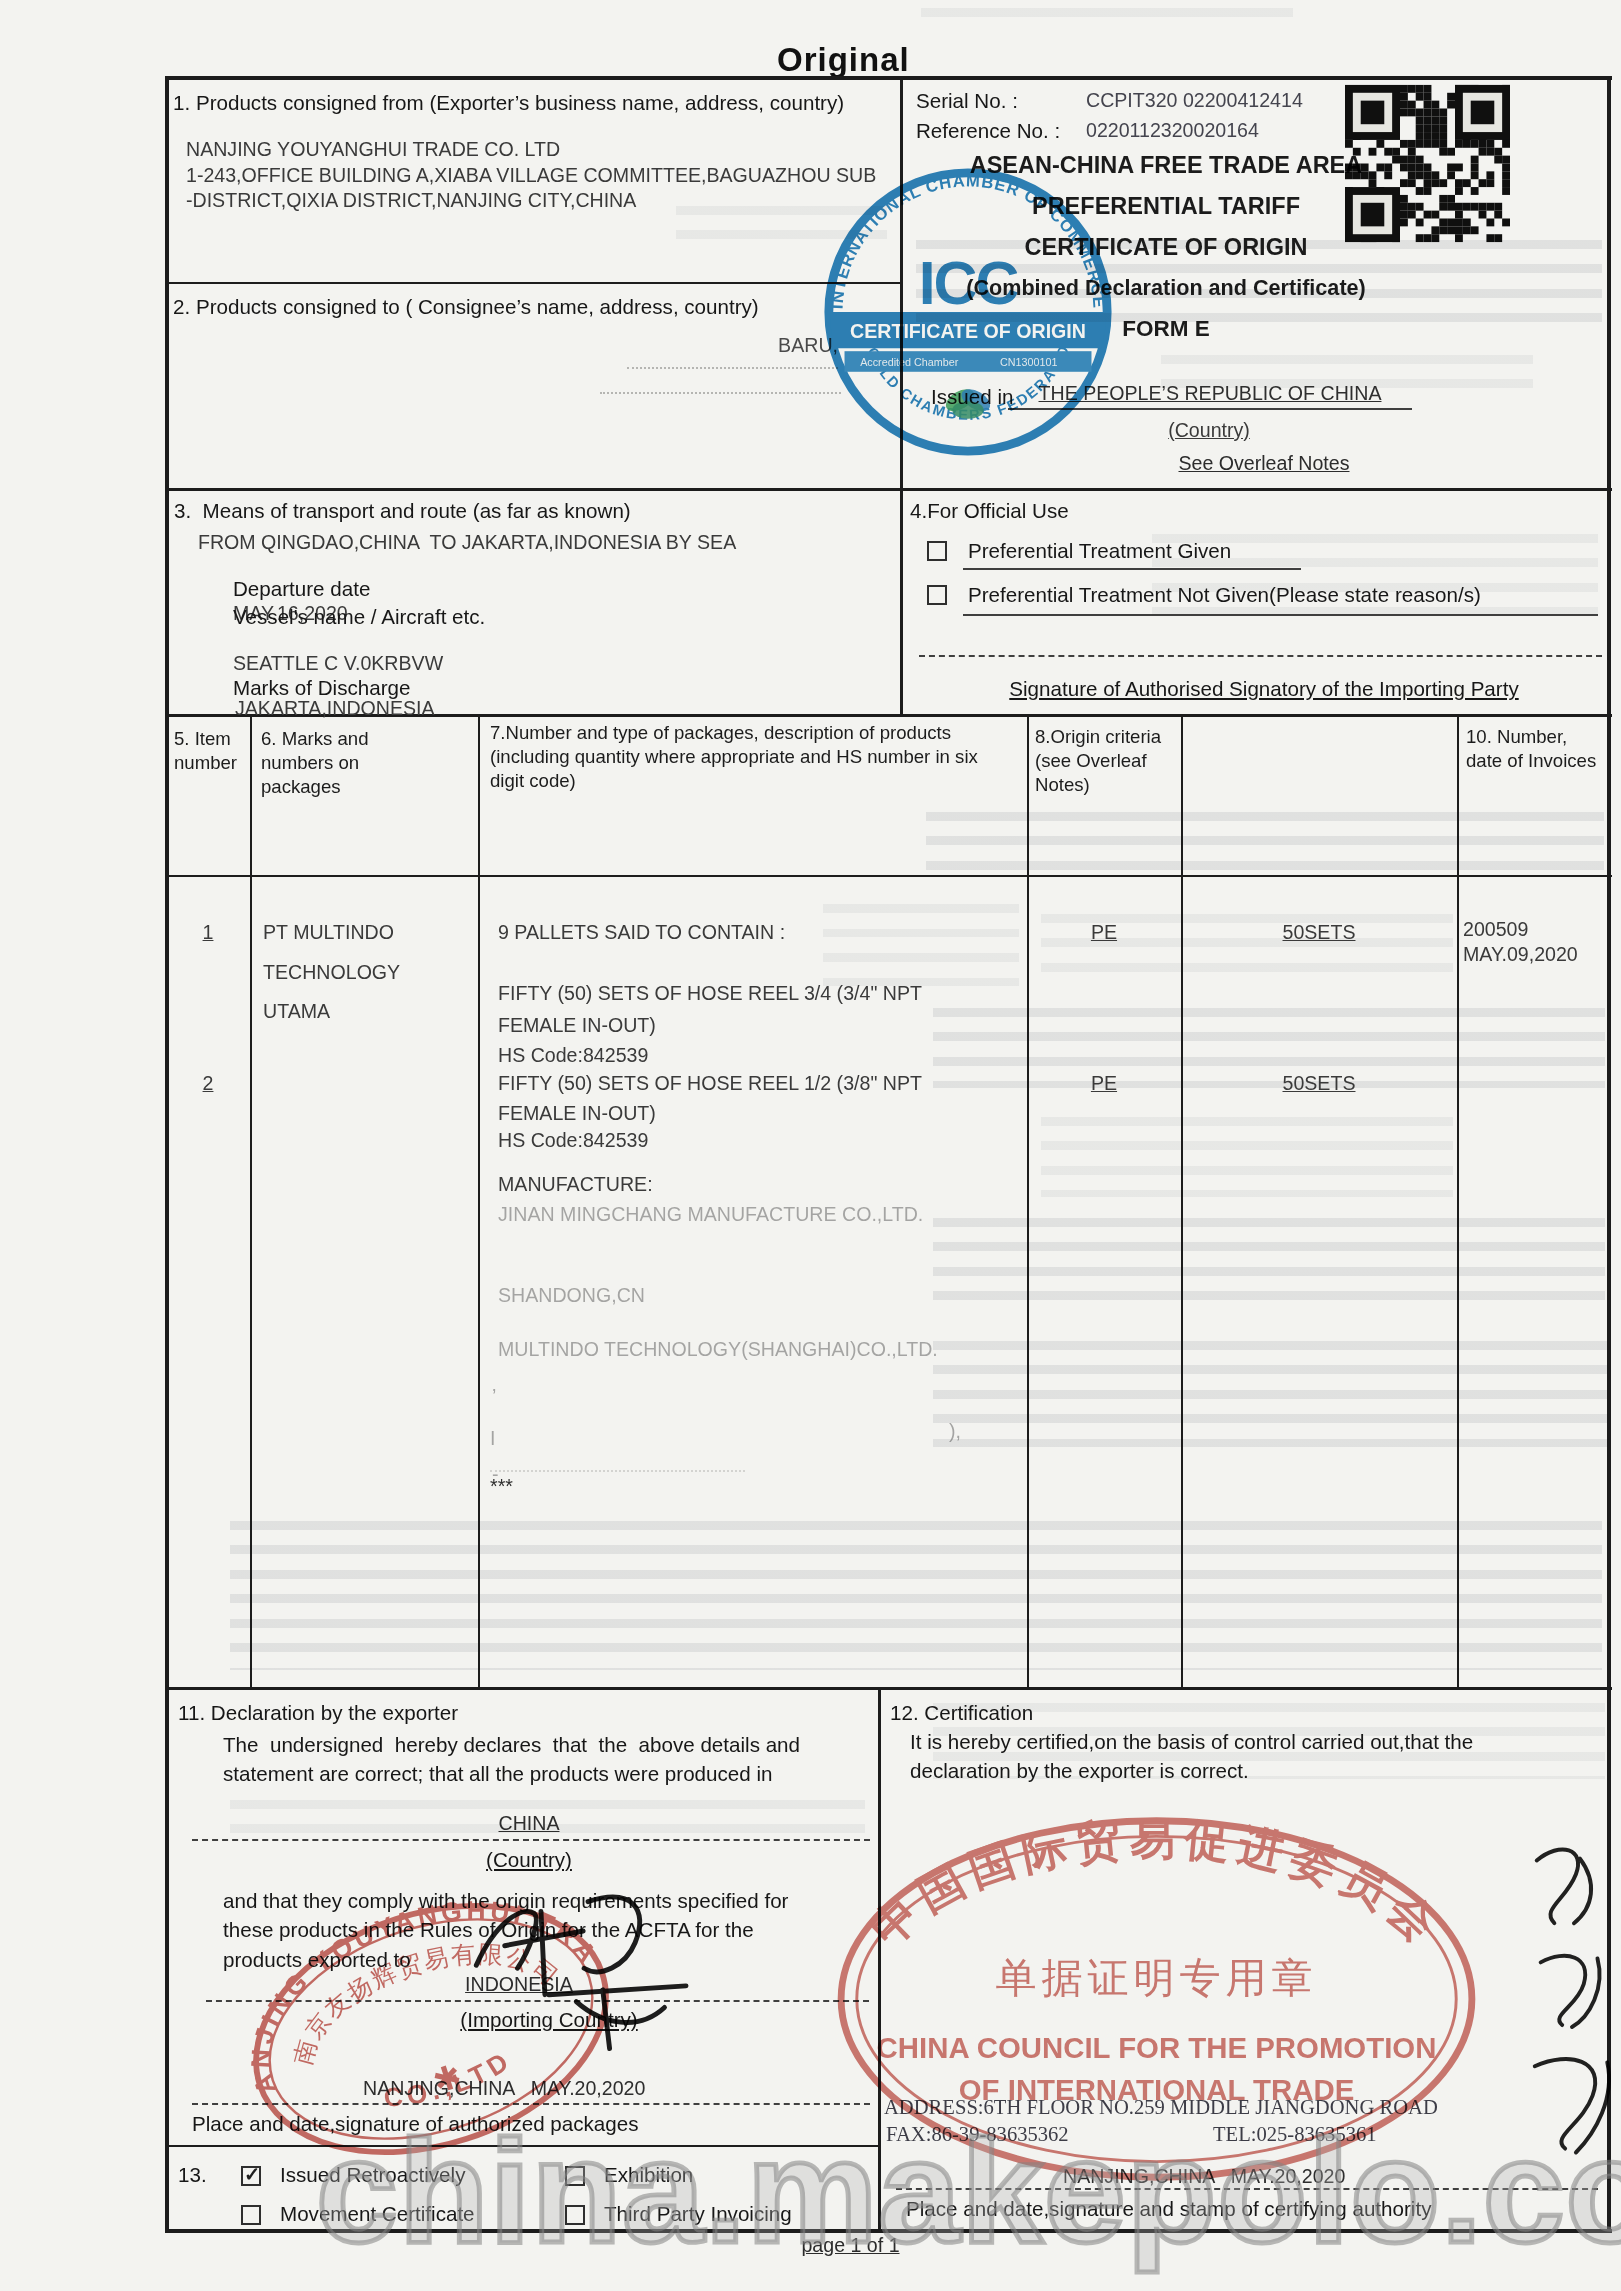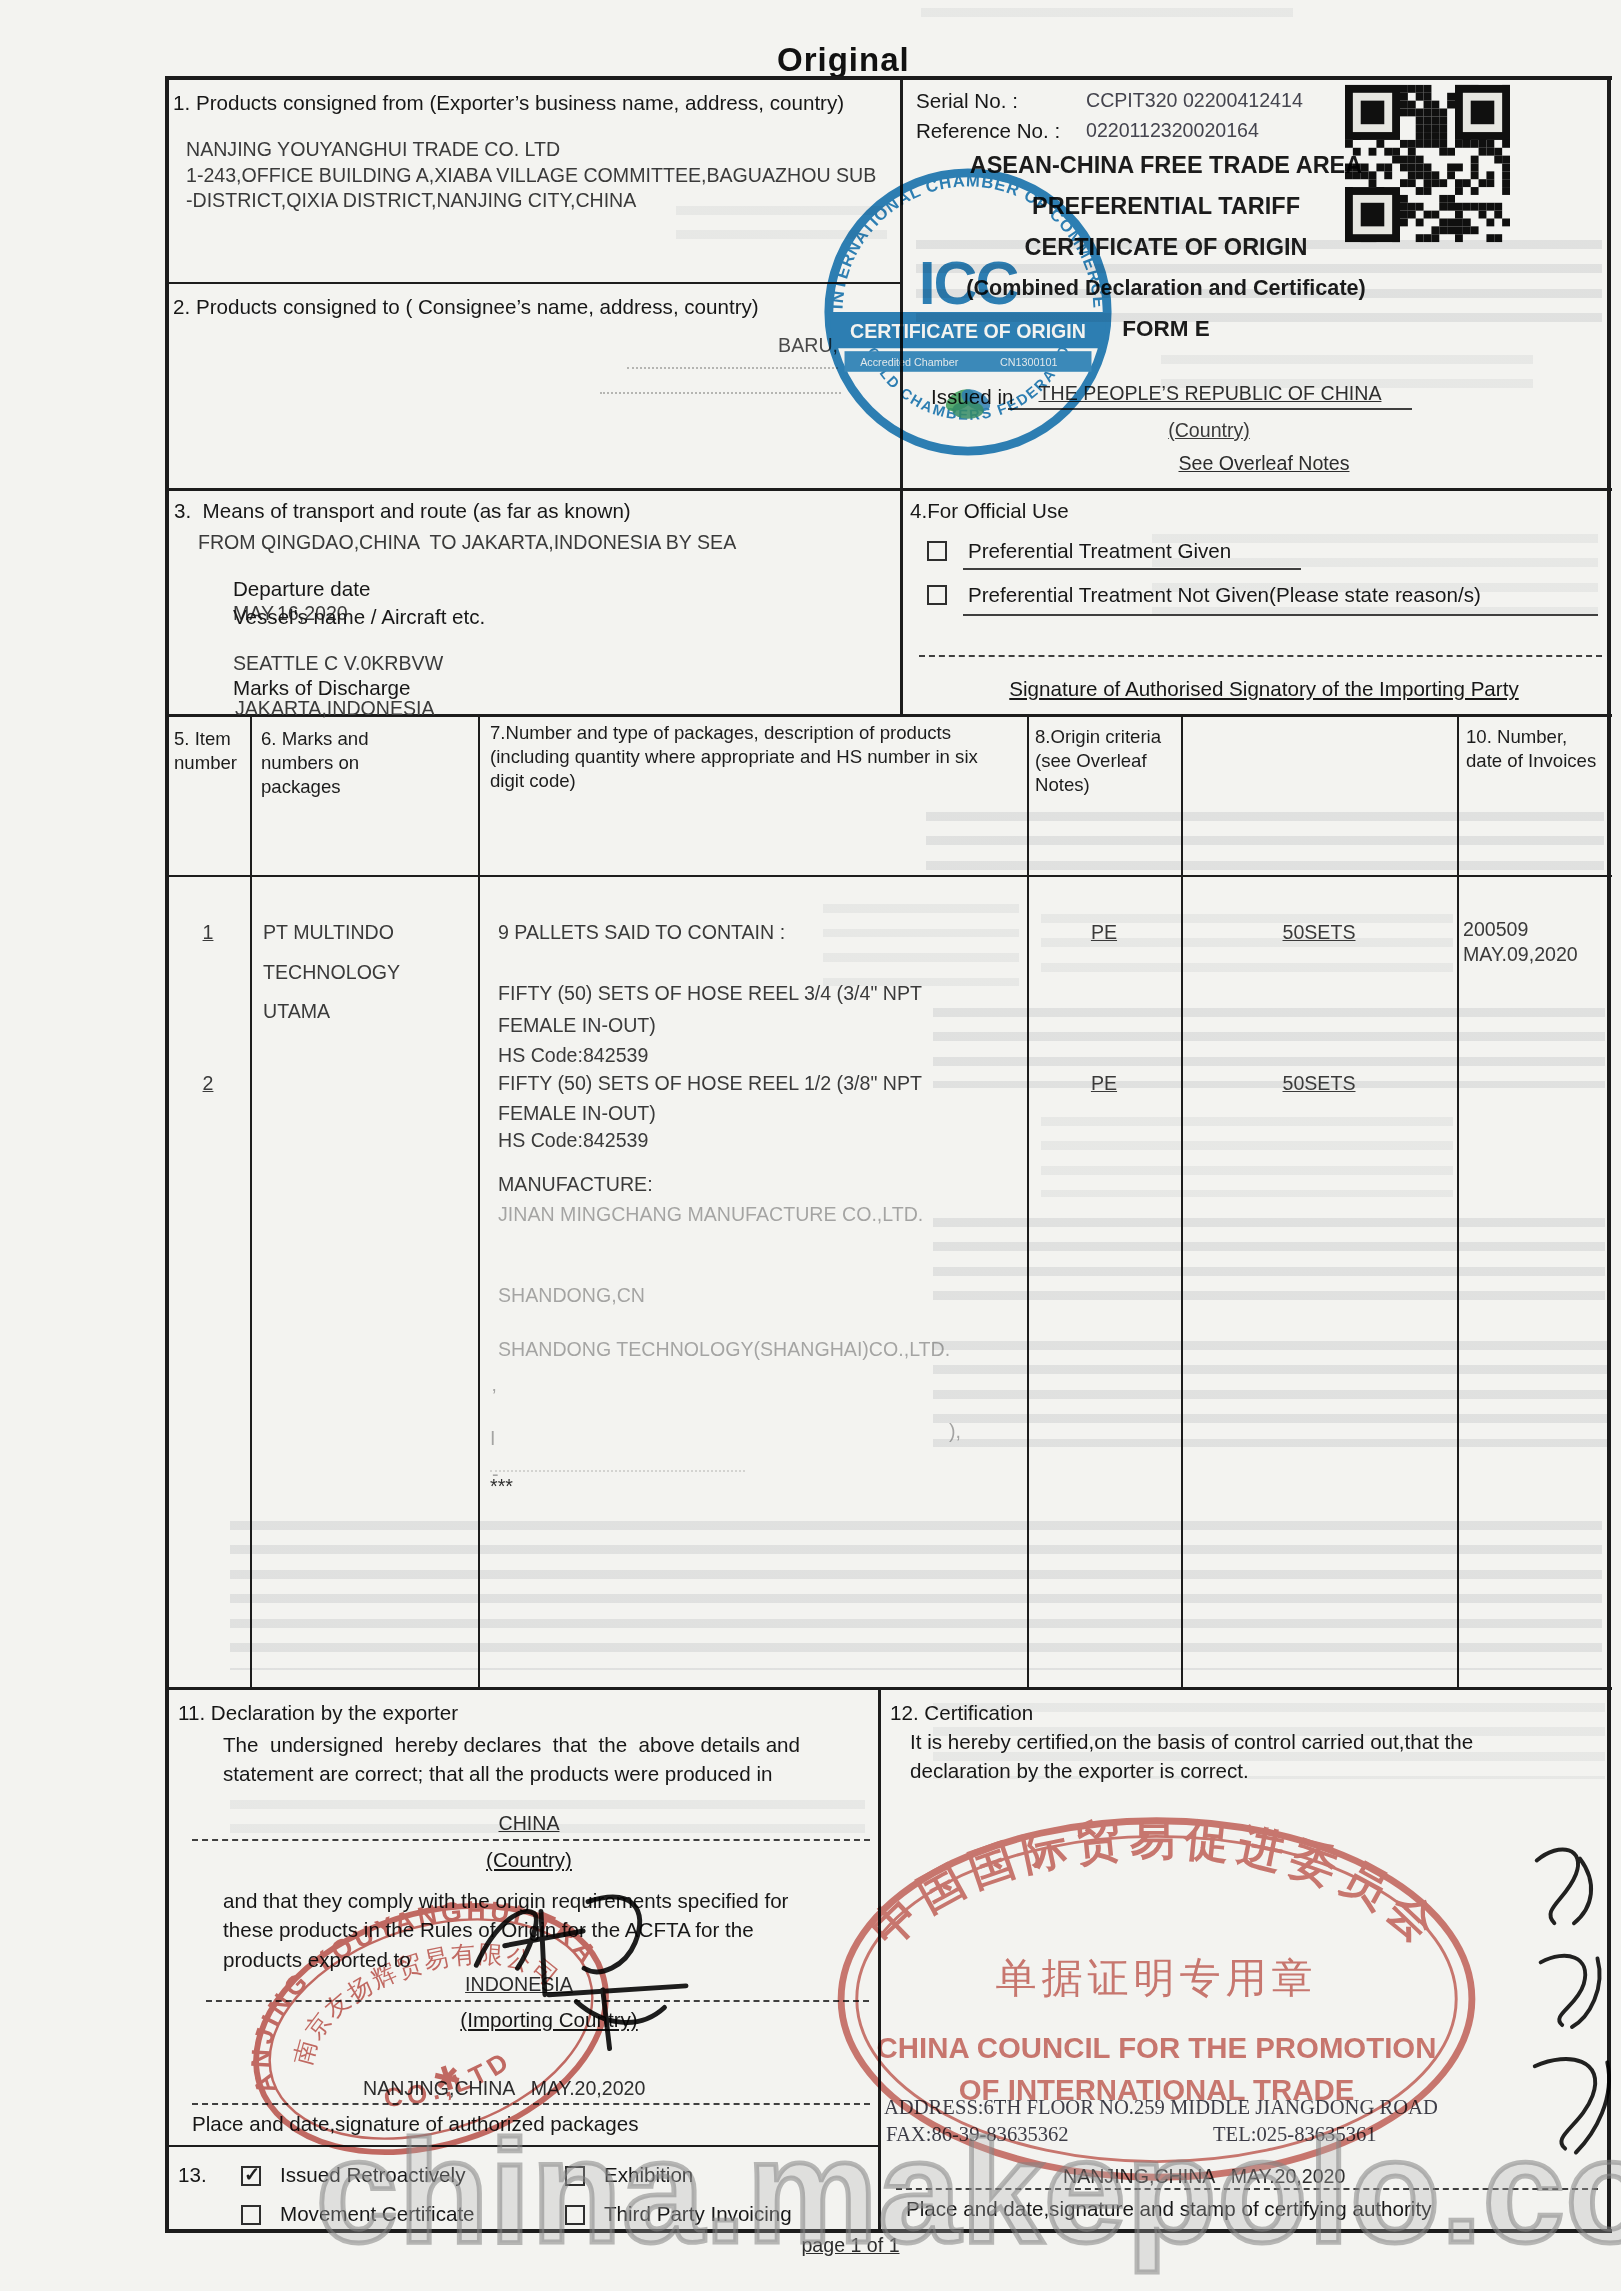"SHANDONG TECHNOLOGY(SHANGHAI)CO.,LTD." div.t { text: SHANDONG -> MULTINDO }
